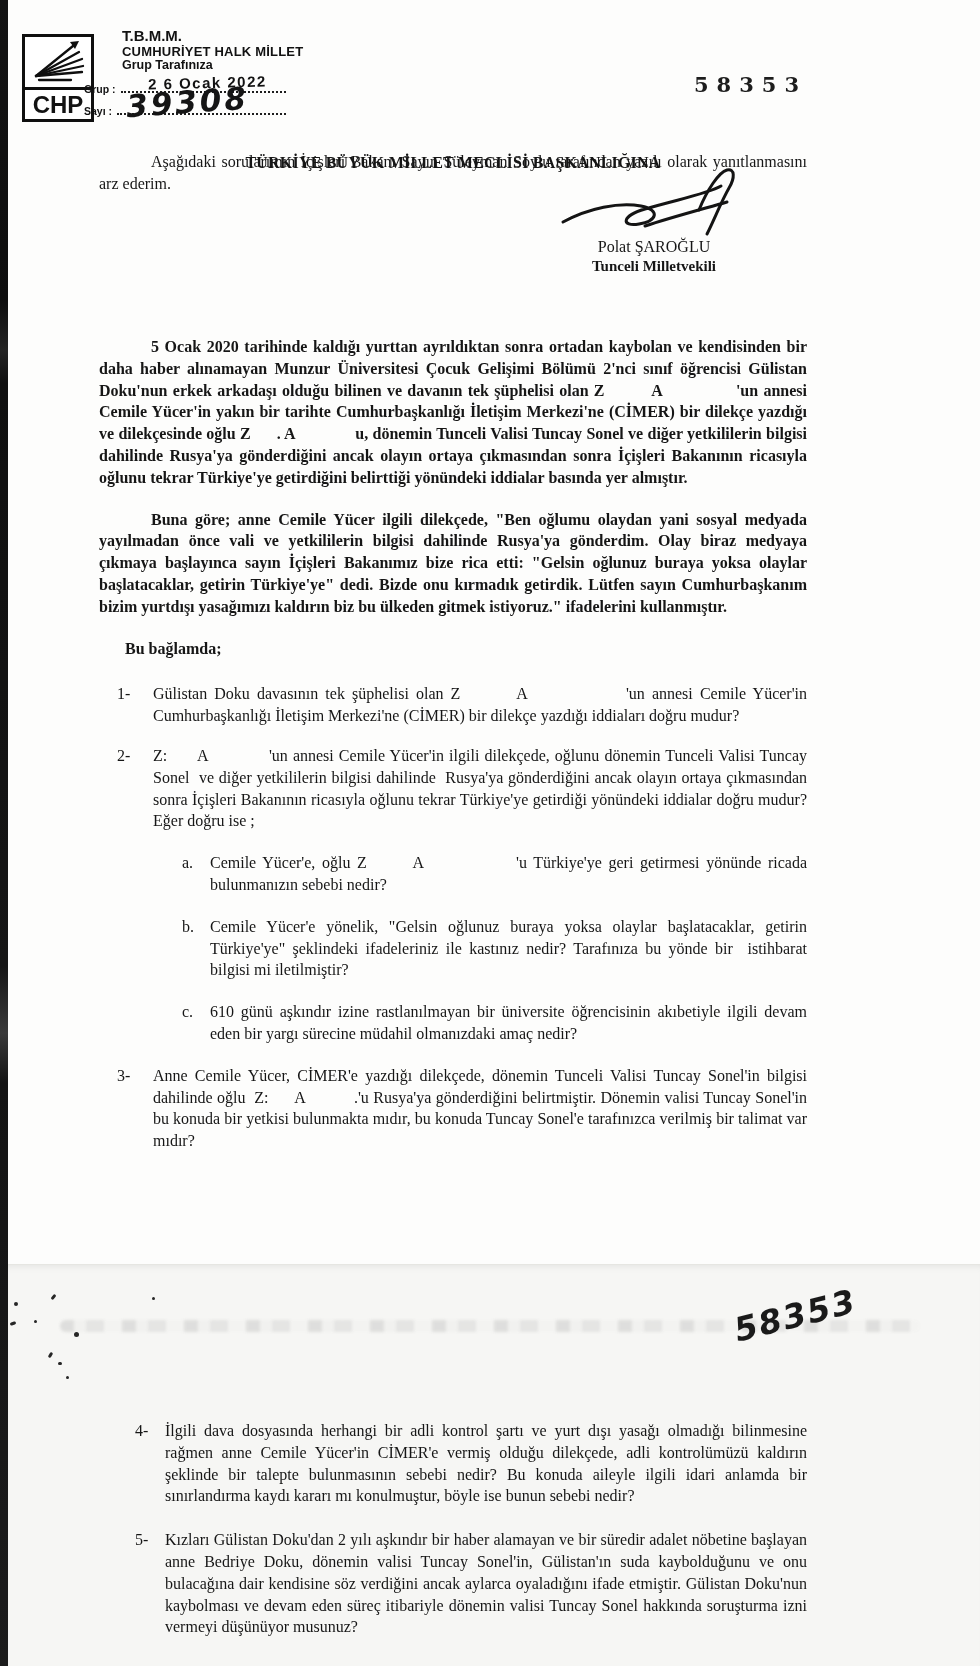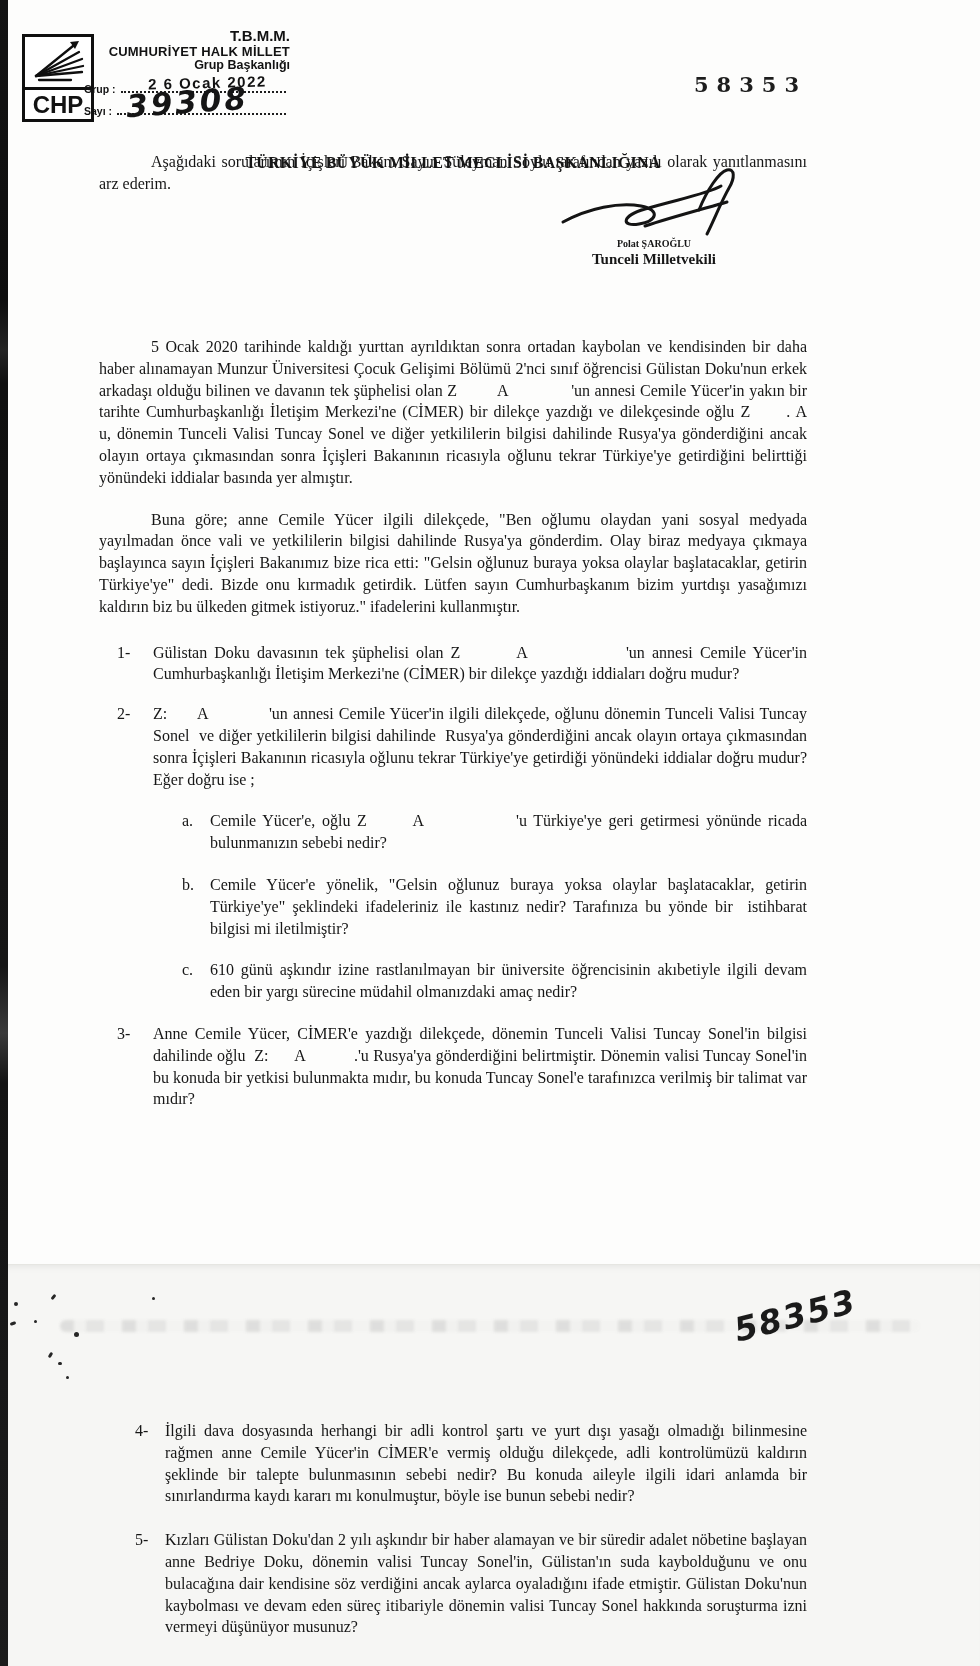"T.B.M.M." .org { padding-left: none -> 28px; text-align: right -> left }
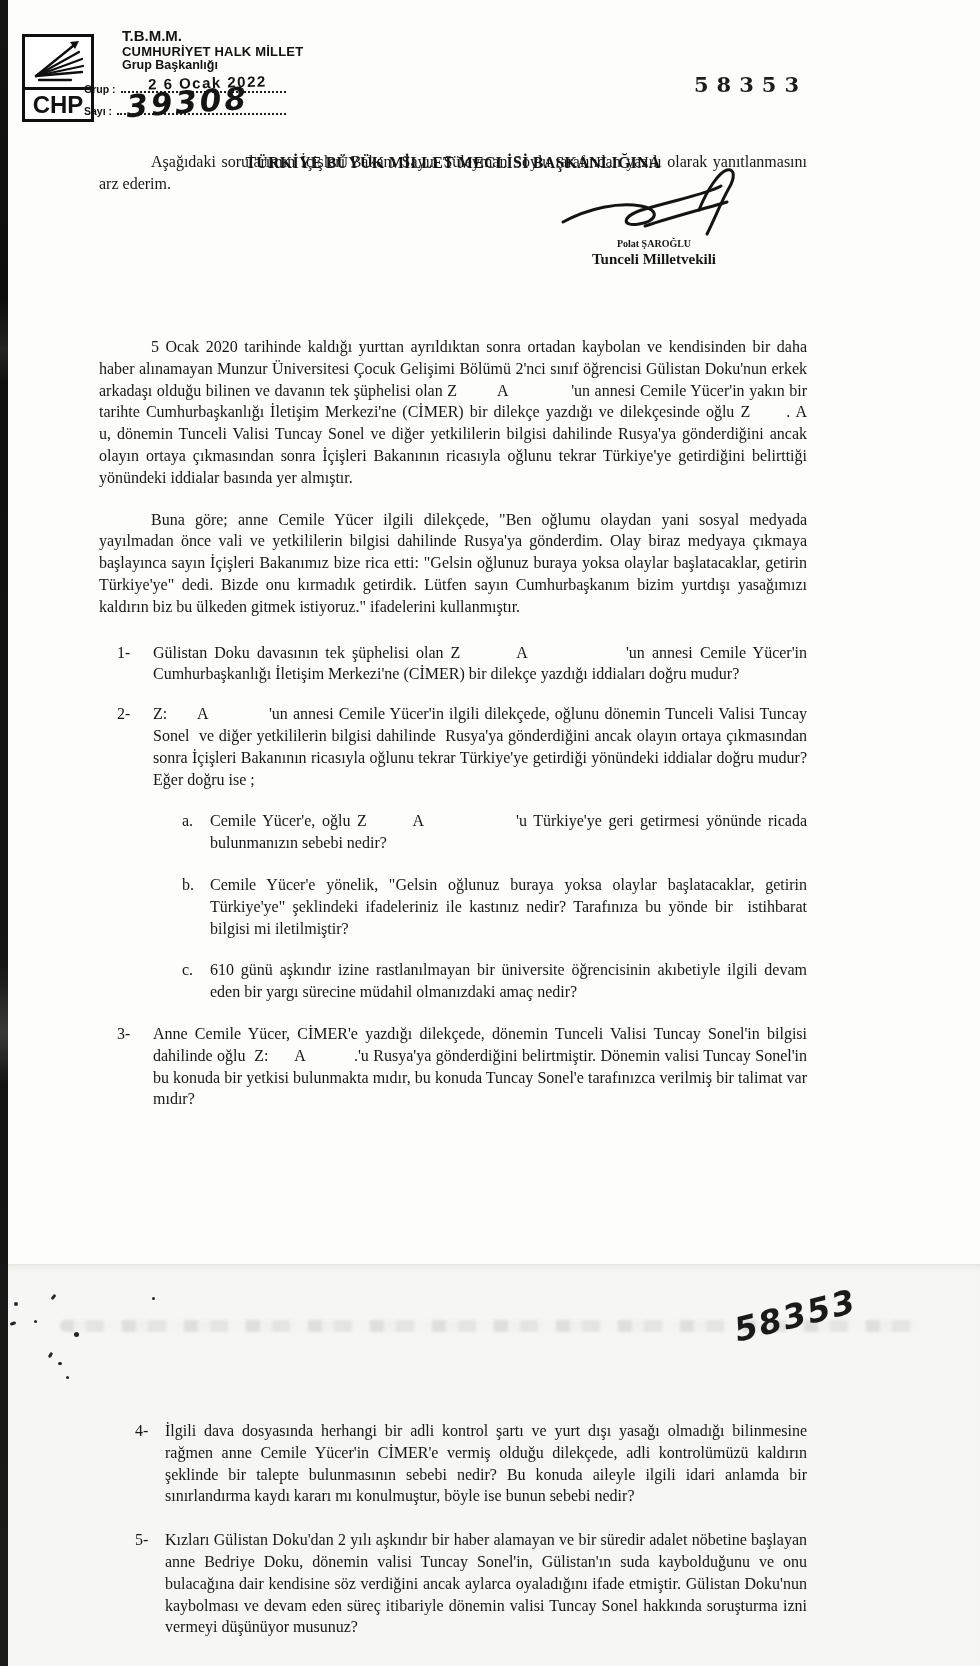"Grup Başkanlığı" div.org-l3 { text: Başkanlığı -> Tarafınıza }
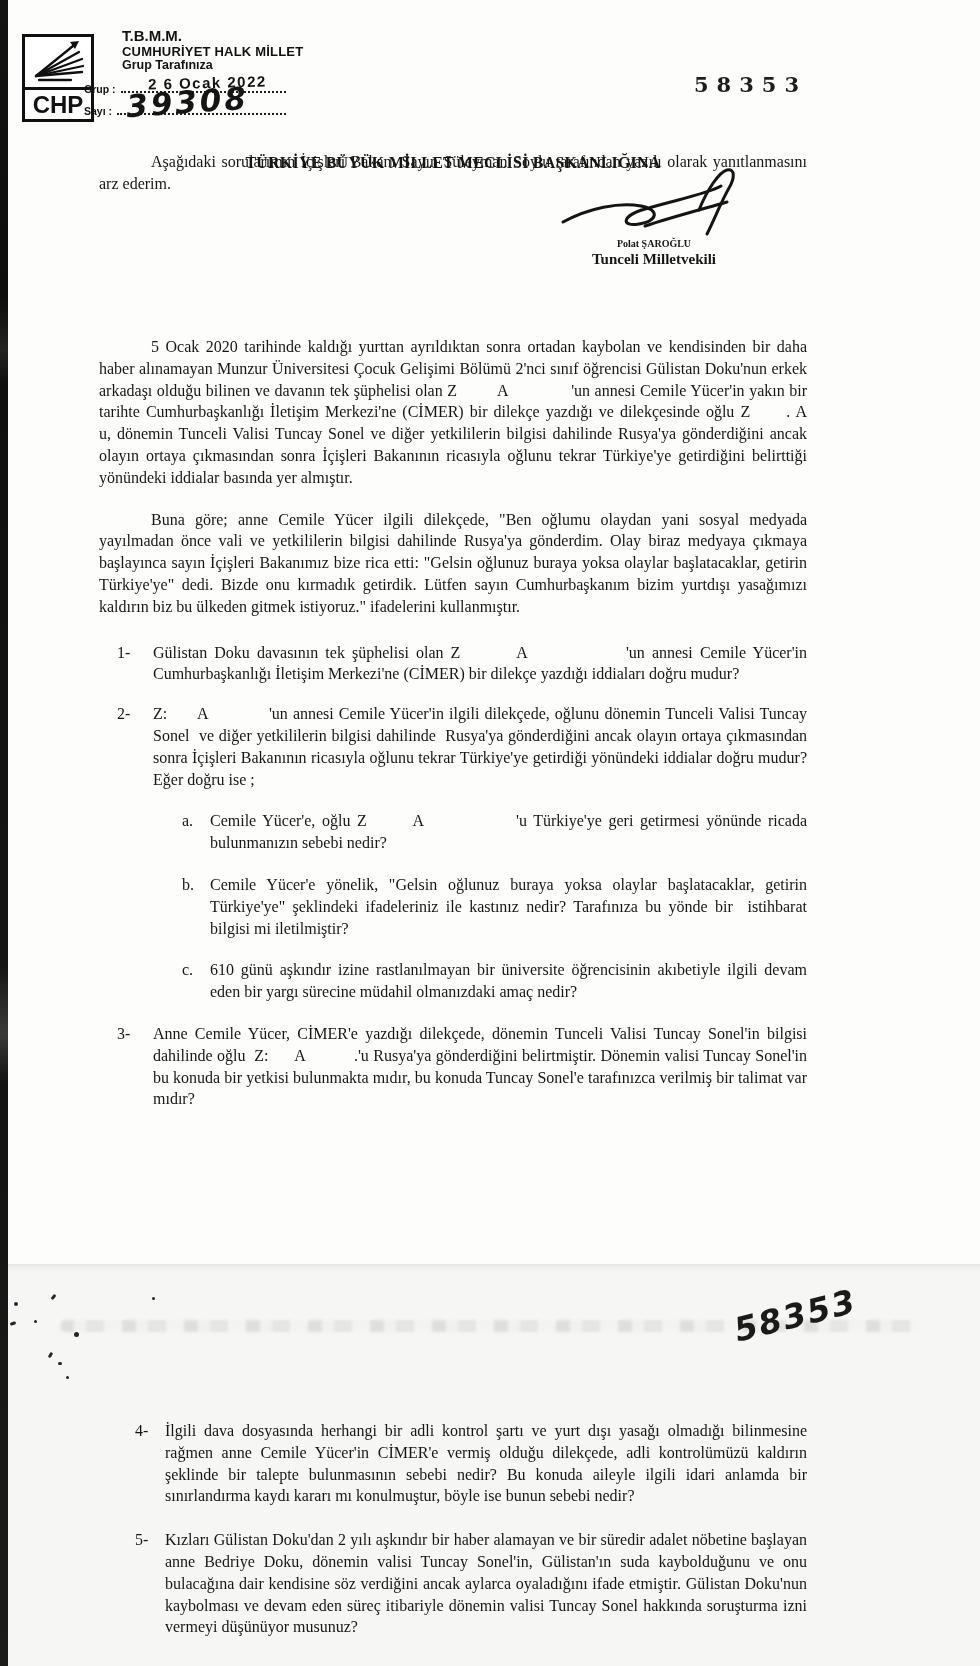"Polat ŞAROĞLU" .sig-name { font-size: 10px -> 16px; font-weight: bold -> normal }
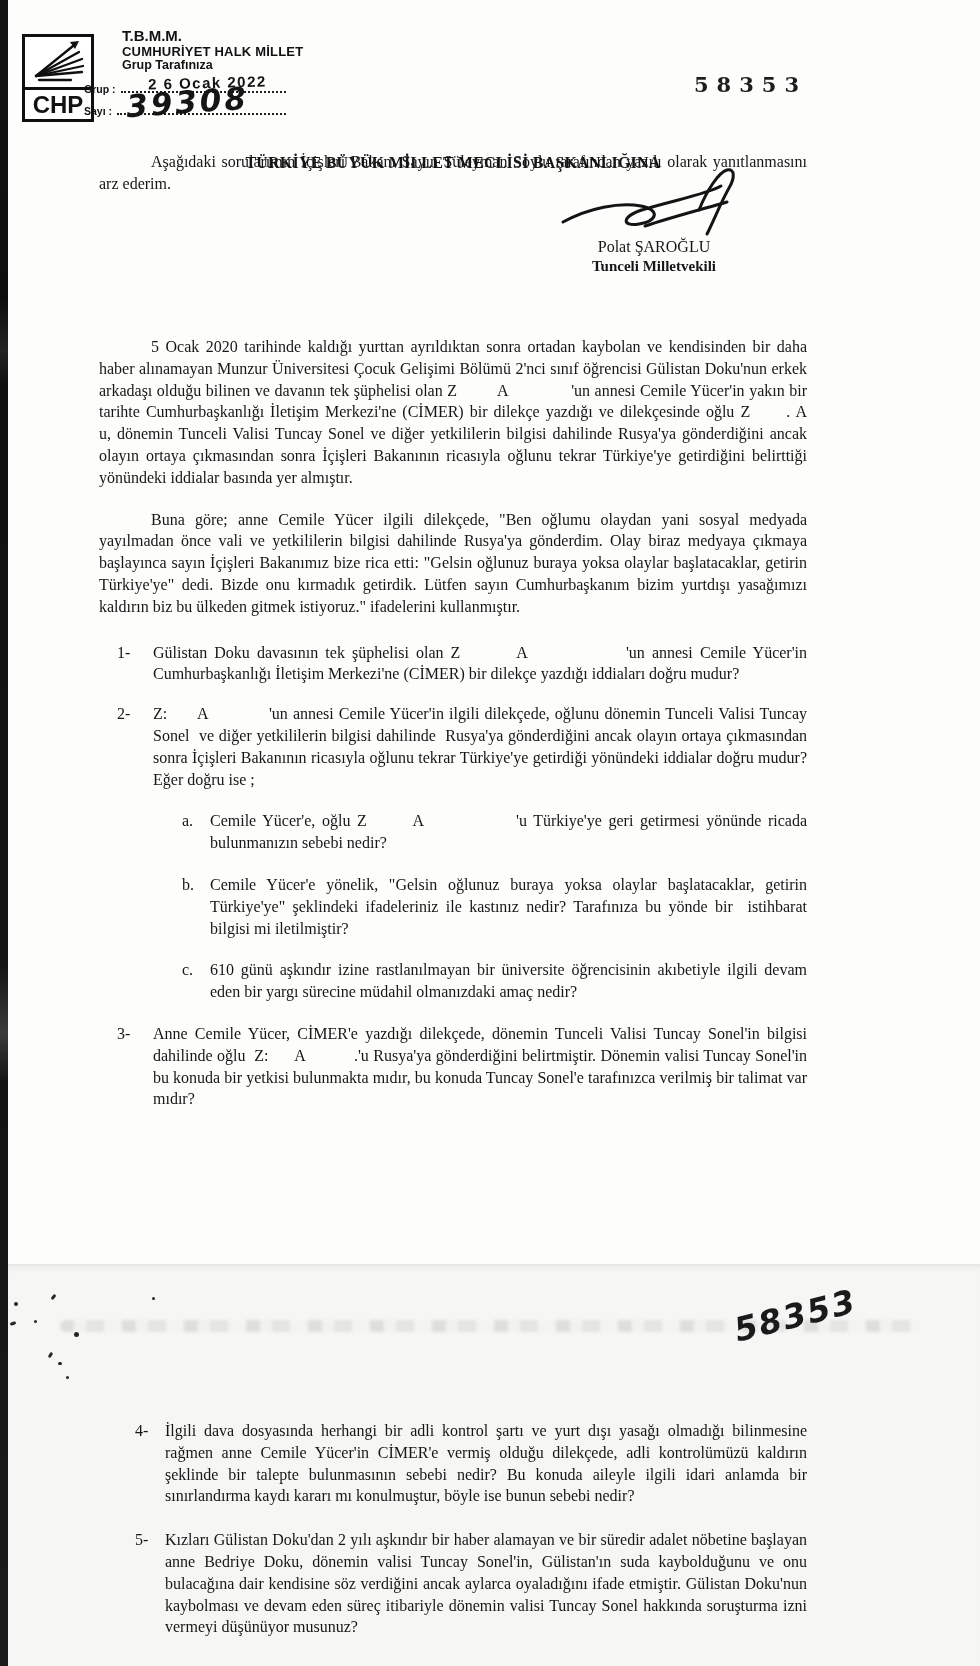"5 Ocak 2020 tarihinde kaldığı" .para { font-weight: none -> bold }
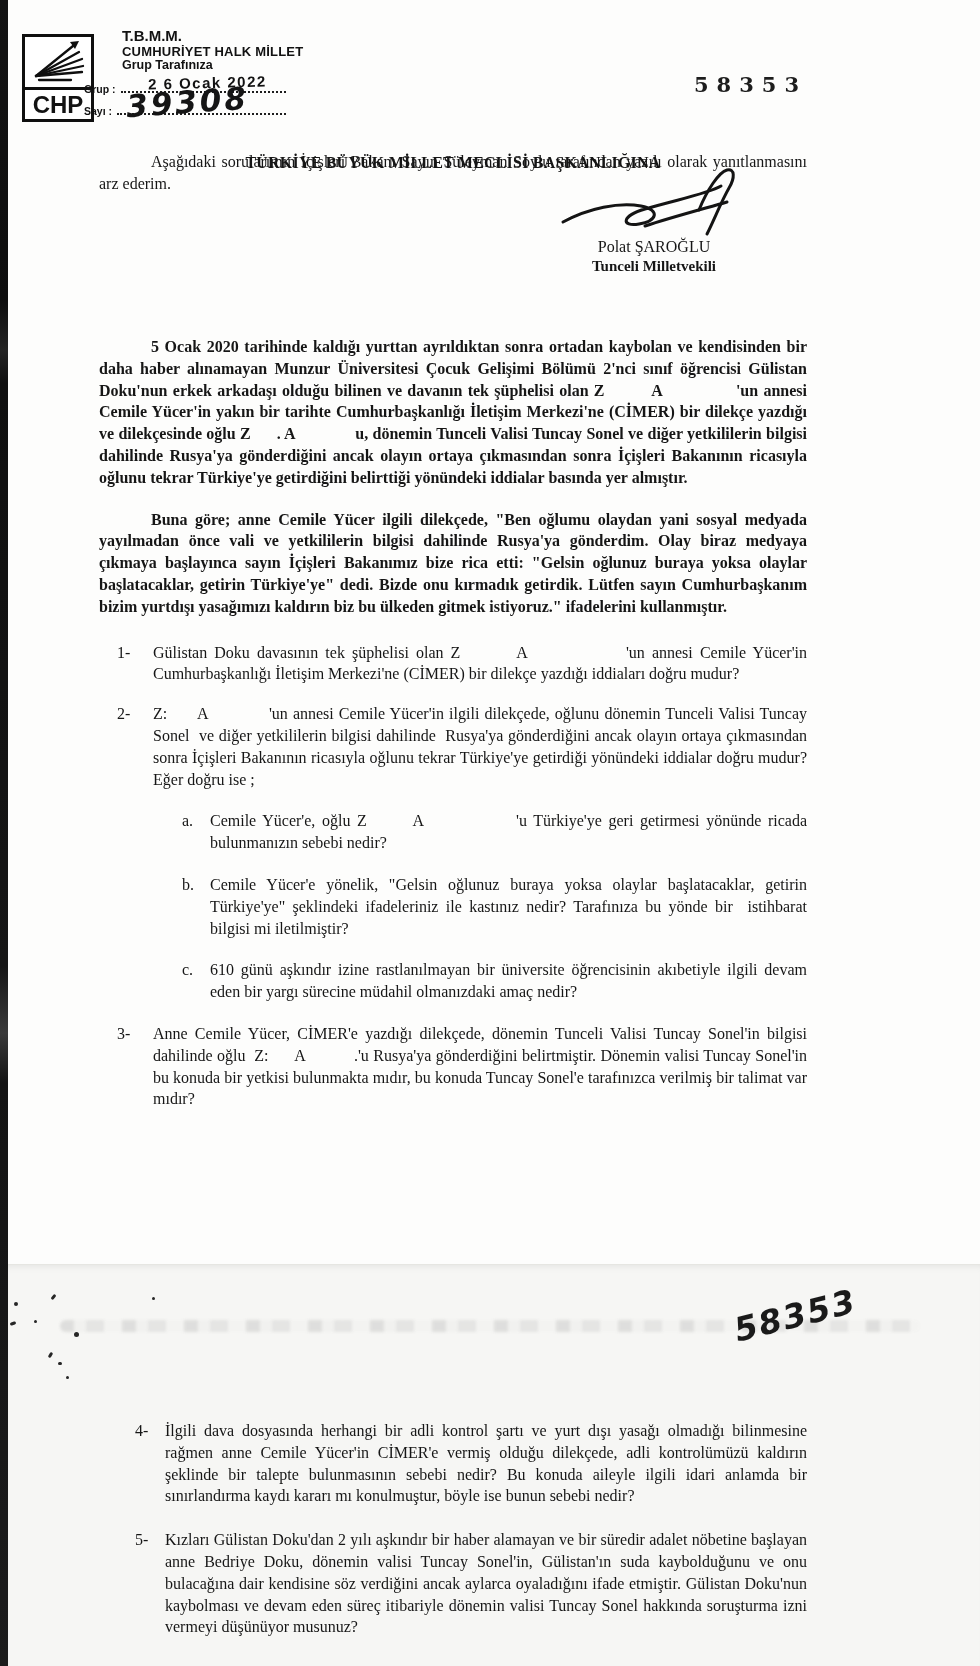"Bu bağlamda;" p.para { html: none -> <p>Bu bağlamda;</p> }
